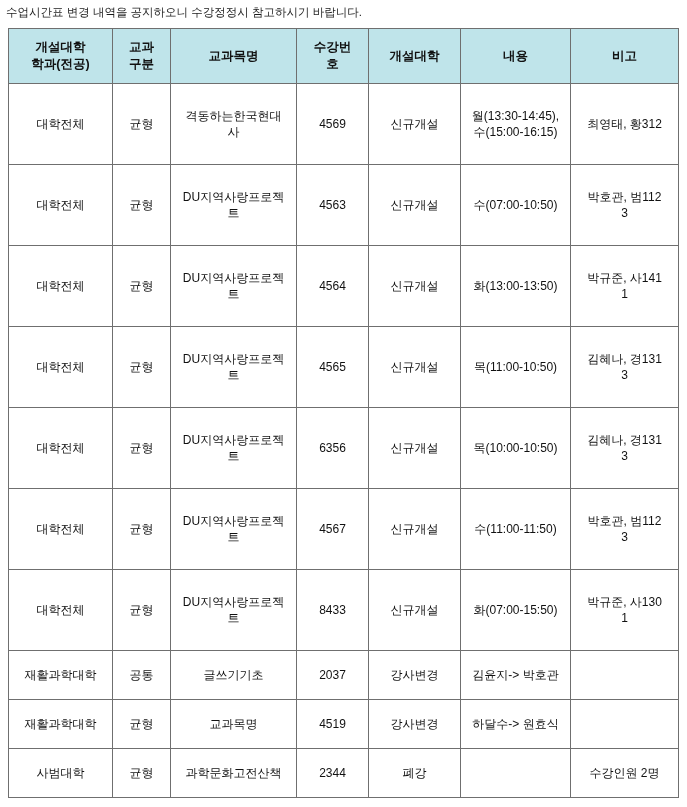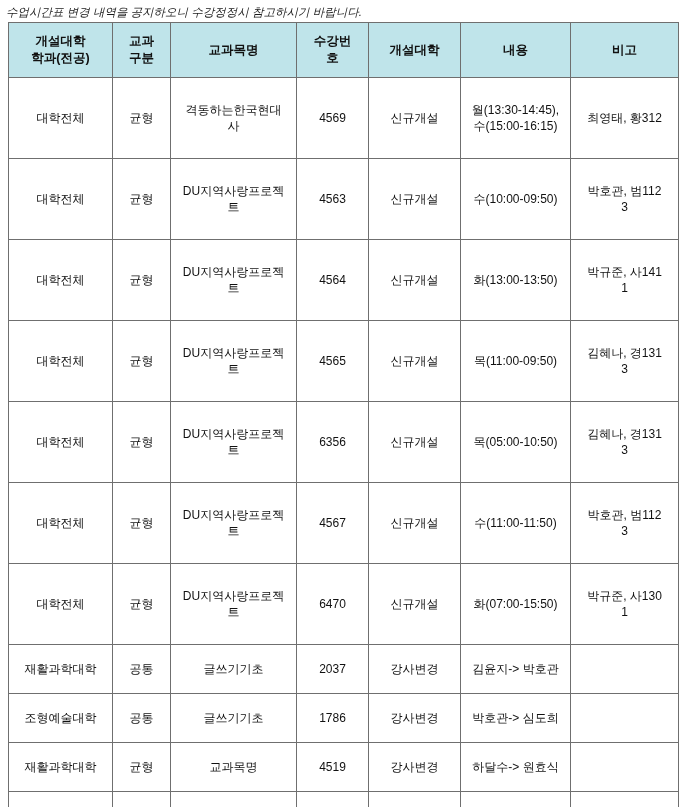"수업시간표 변경 내역을 공지하오니 수강정정시" .notice { font-style: italic -> none; padding: 5px 6px 2px 6px -> 5px 6px 8px 6px }
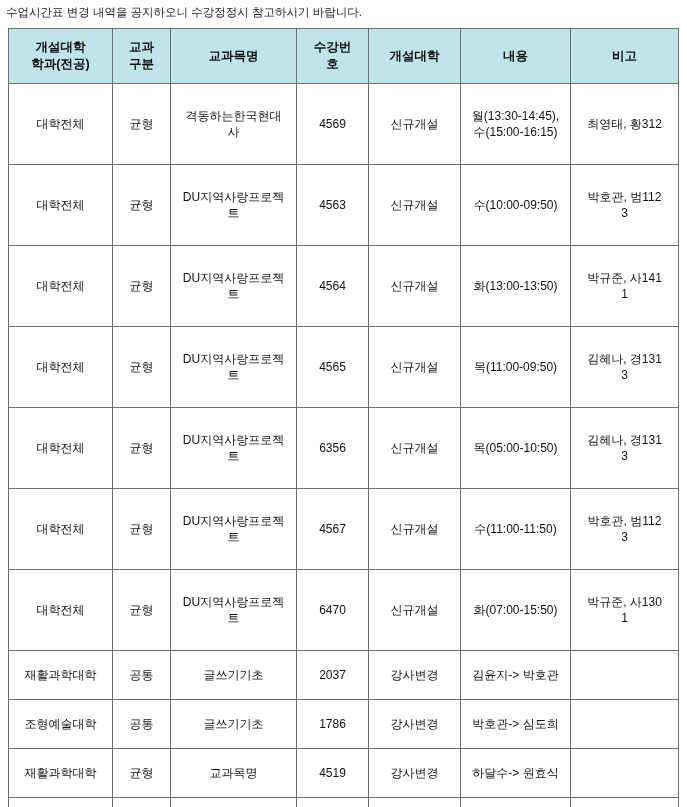"수(10:00-09:50)" td.cell-multiline { text: 10:00-09:50 -> 07:00-10:50 }
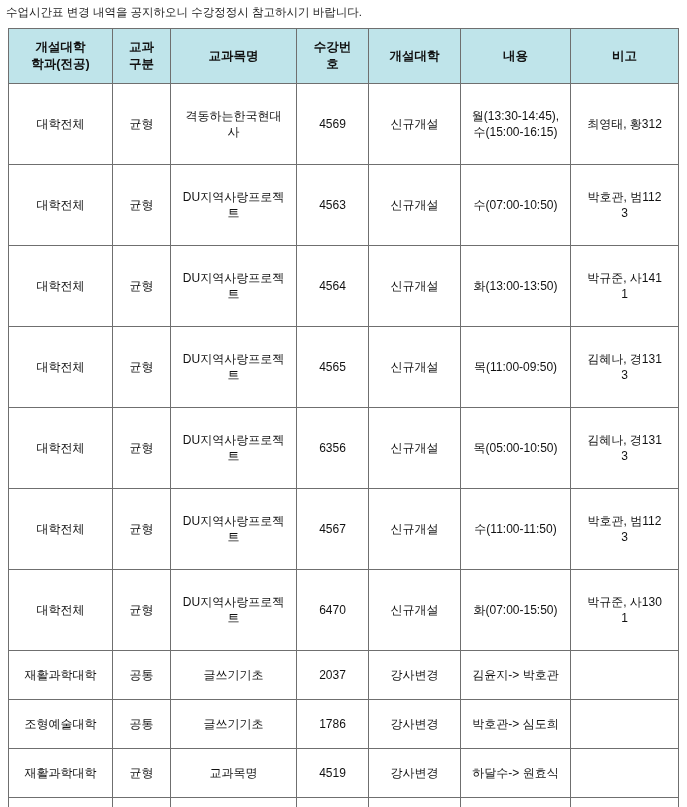"목(11:00-09:50)" td.cell-multiline { text: 11:00-09:50 -> 11:00-10:50 }
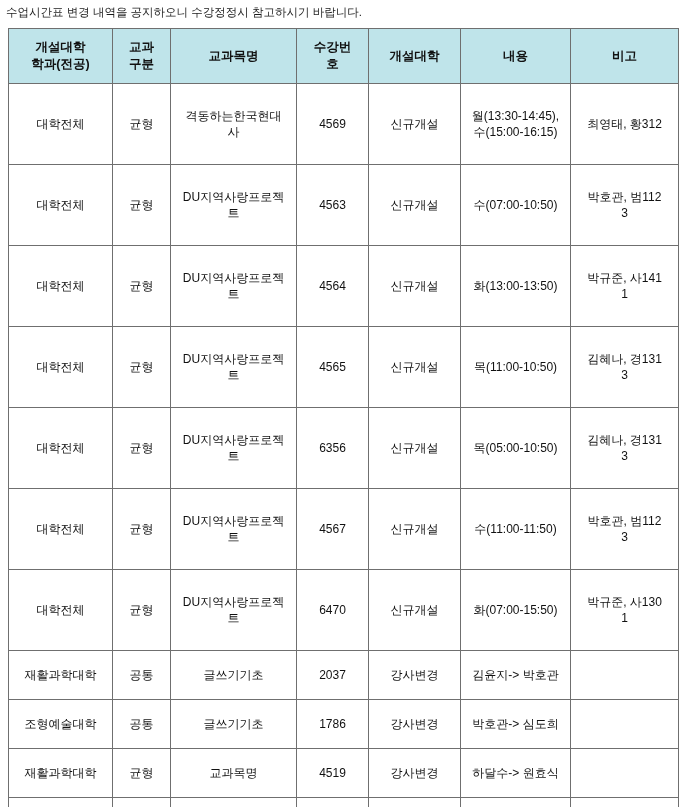"목(05:00-10:50)" td.cell-multiline { text: 05:00-10:50 -> 10:00-10:50 }
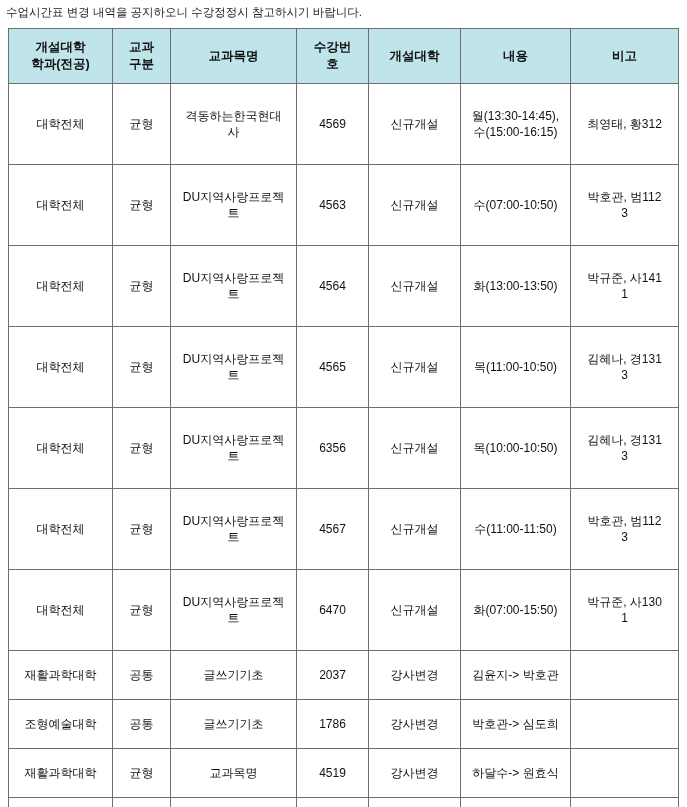"6470" td.cell-multiline { text: 6470 -> 8433 }
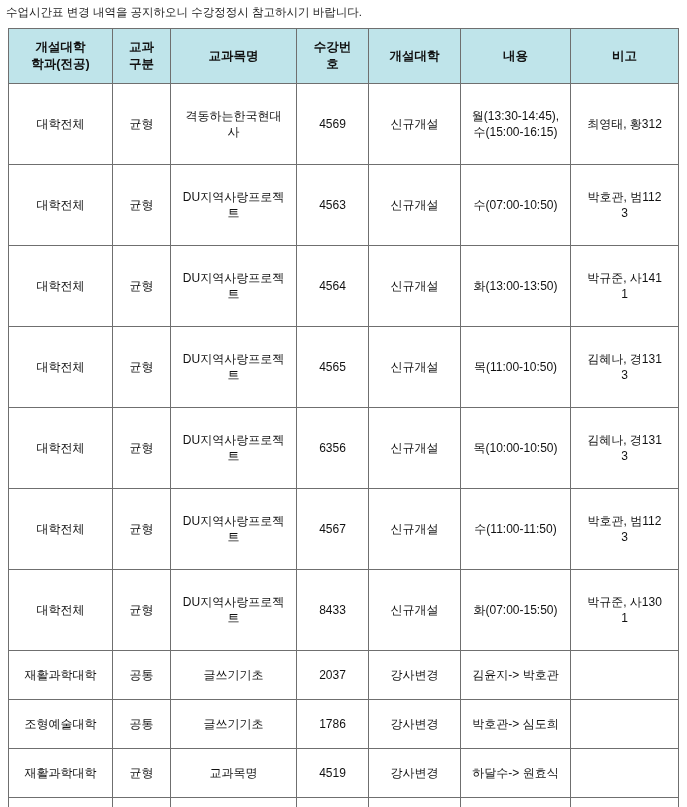"조형예술대학" tr.short { html: <tr> <td>조형예술대학</td> <td>공통</td> <td>글쓰기기초</td> <td>1786</td> <td>강사변경</td> <td>박호관-&gt; 심도희</td> <td></td> </tr> -> none }
